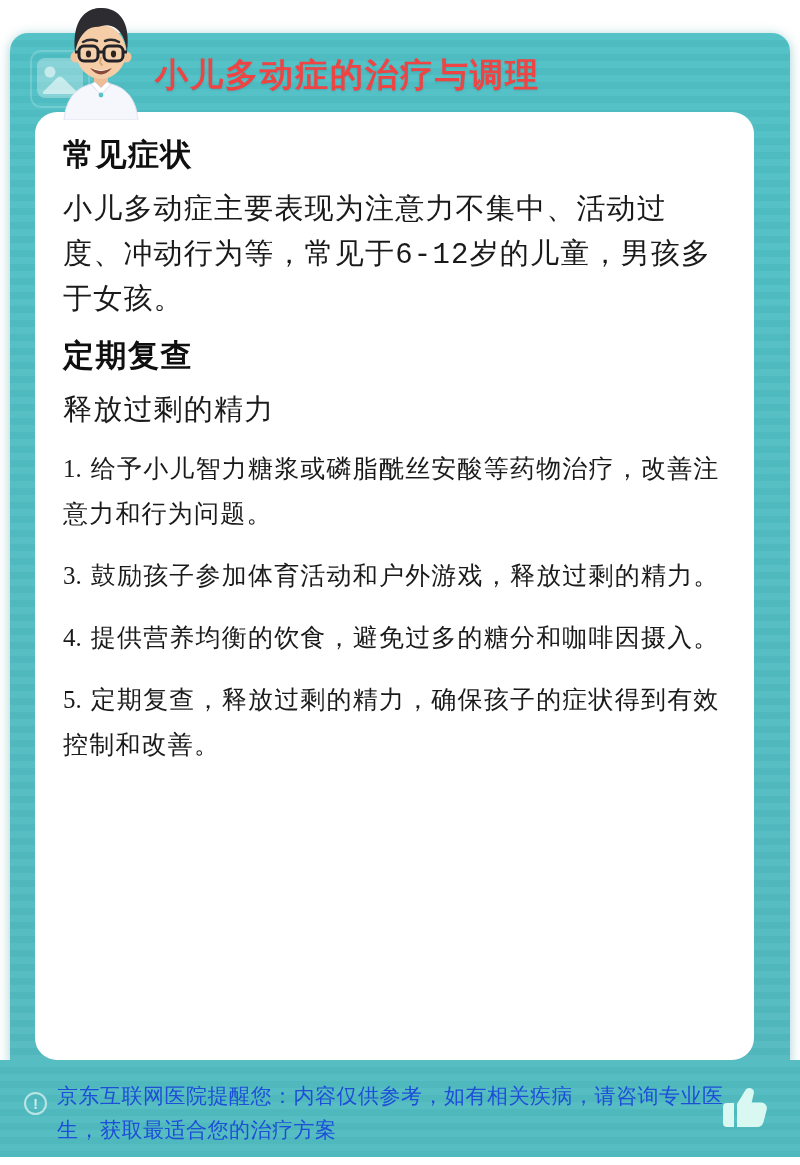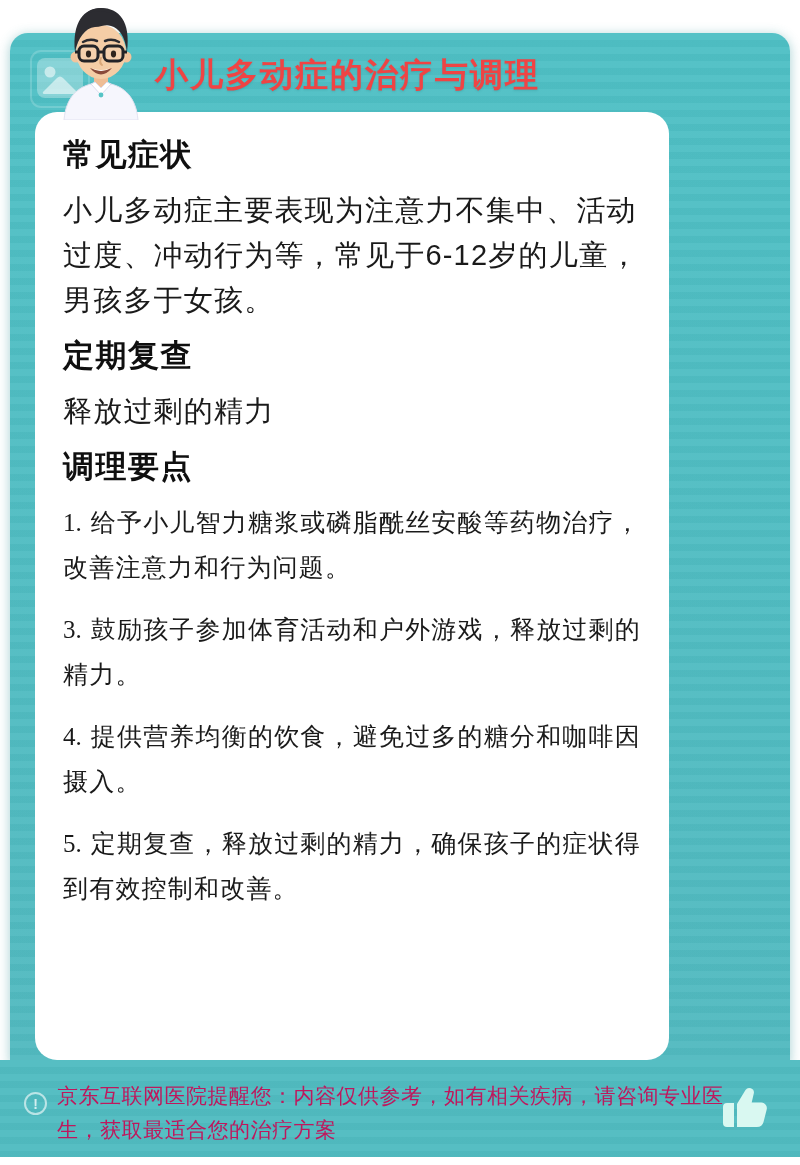"常见症状" .card { width: 634px -> 719px }
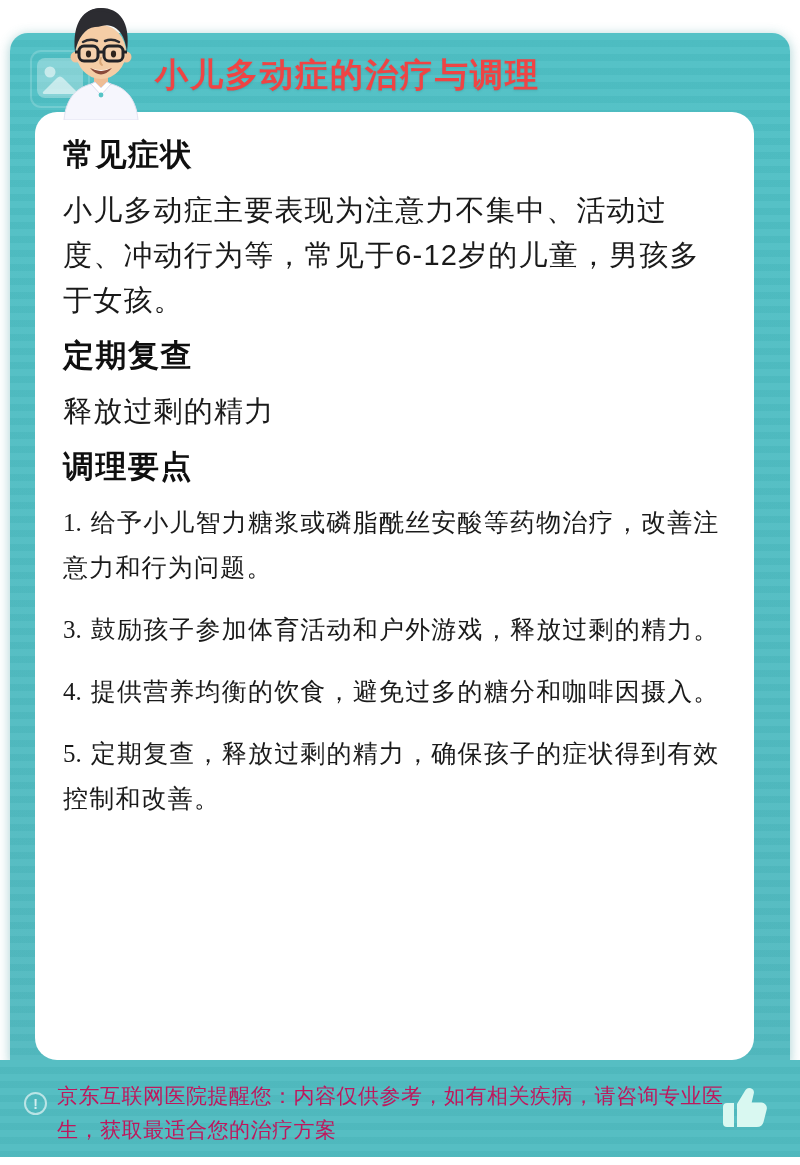"小儿多动症主要表现为注意力不集中、活动过度、冲动行为等，常见于6-12岁的儿童，" .card p.body-text { font-family: none -> Liberation Mono, monospace }
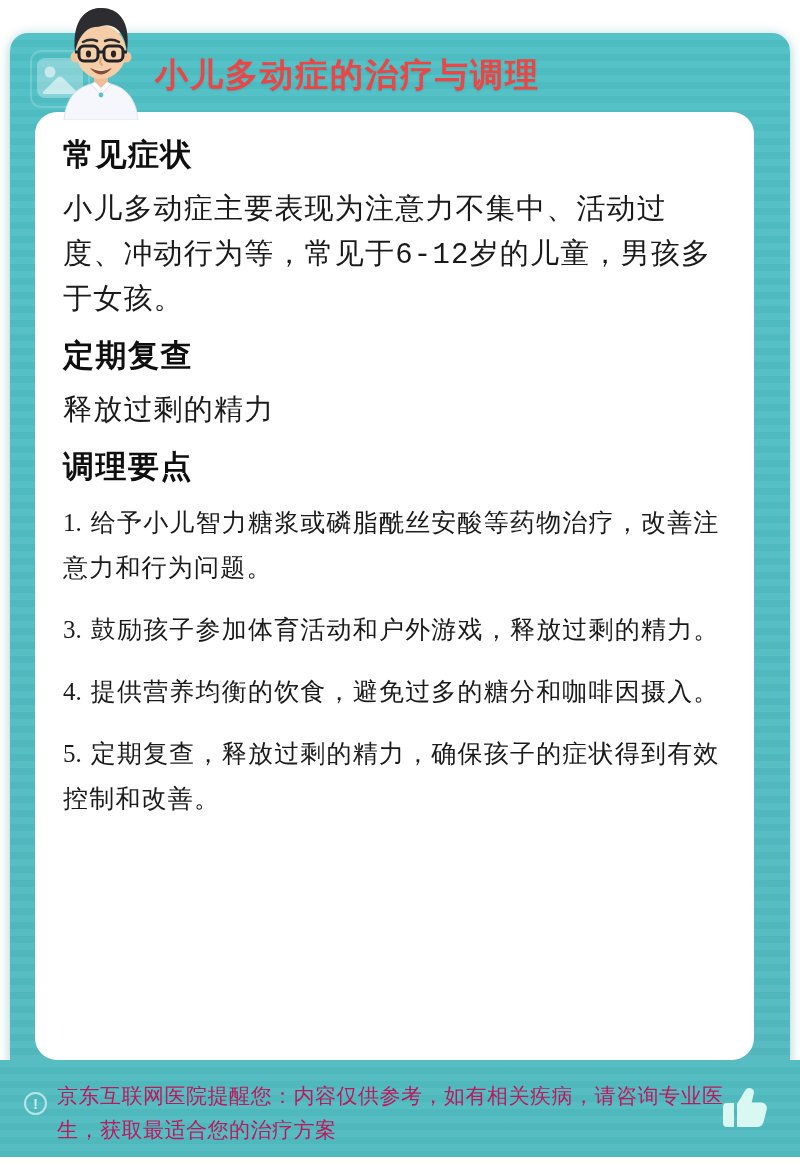"调理要点" h2 { html: <h2>调理要点</h2> -> none }
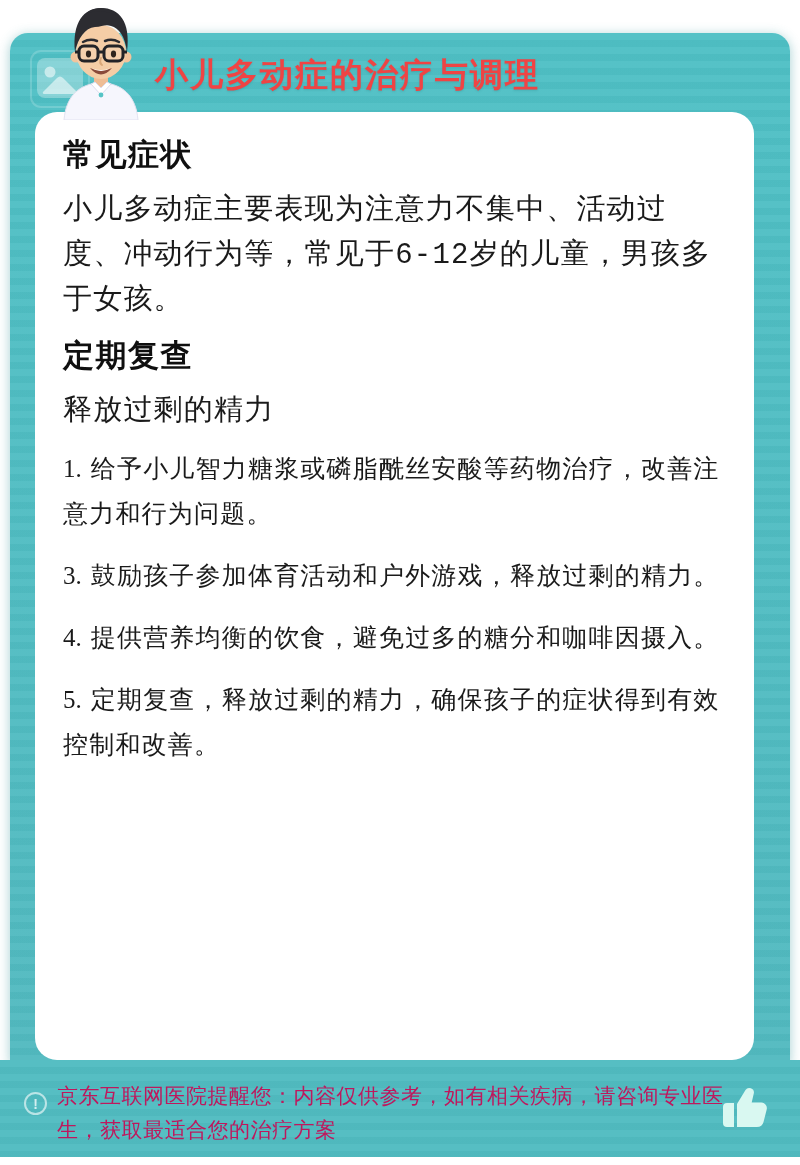"京东互联网医院提醒您：内容仅供参考，如有相关疾病，请咨询专业医生，获取最适合您的" .footer-text { color: #be185d -> #1d4ed8 }
